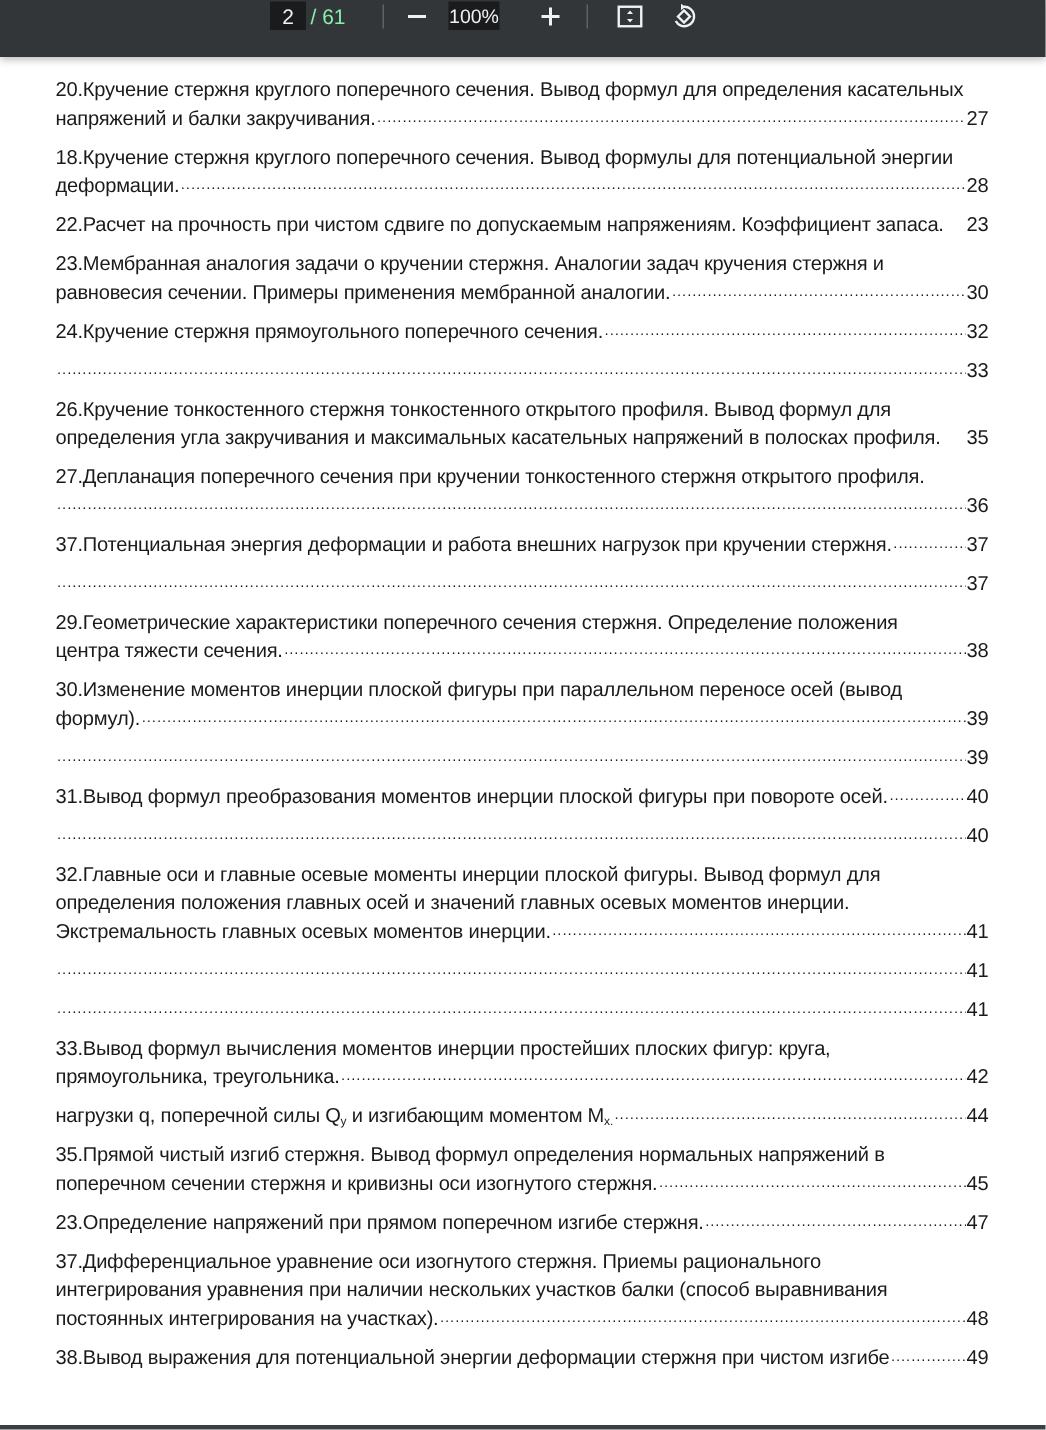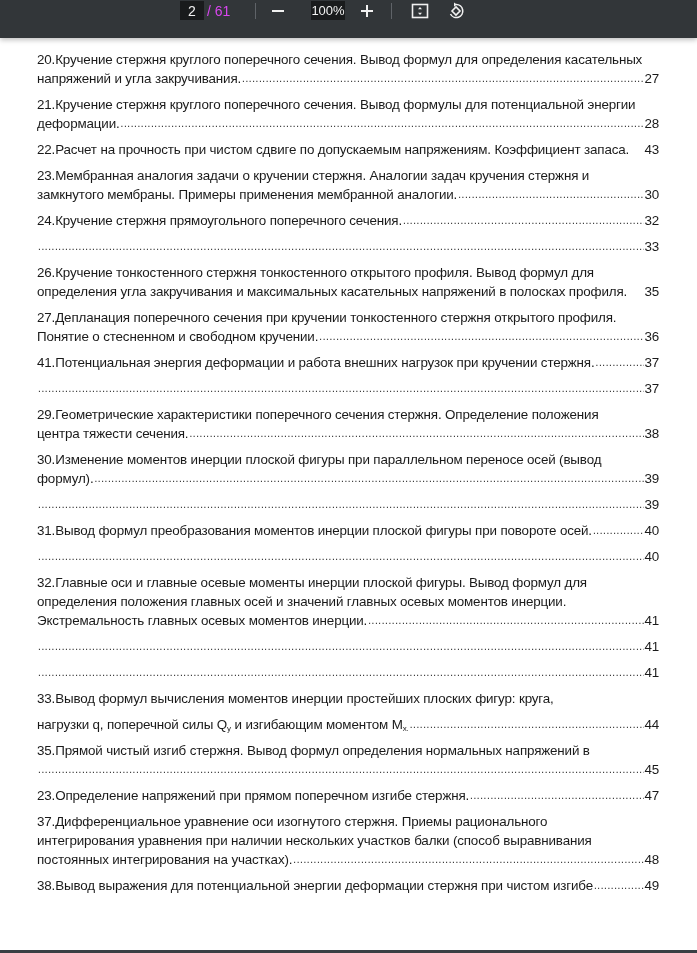"/ 61" .page-total { color: #d946ef -> #86efac }
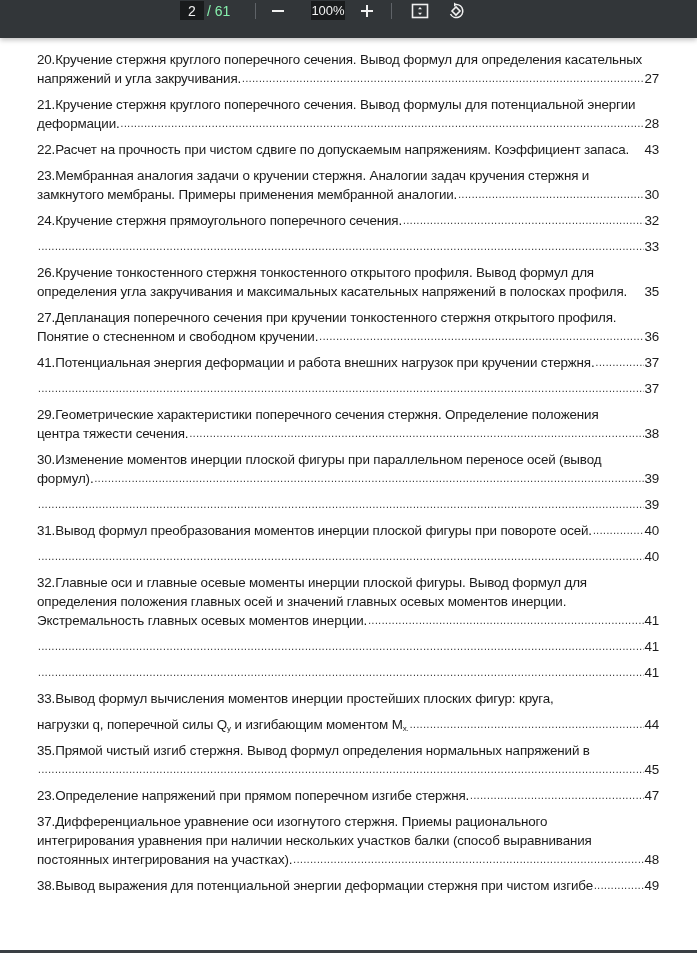"100%" div.zoom-value { margin-left: 12px -> 0 }
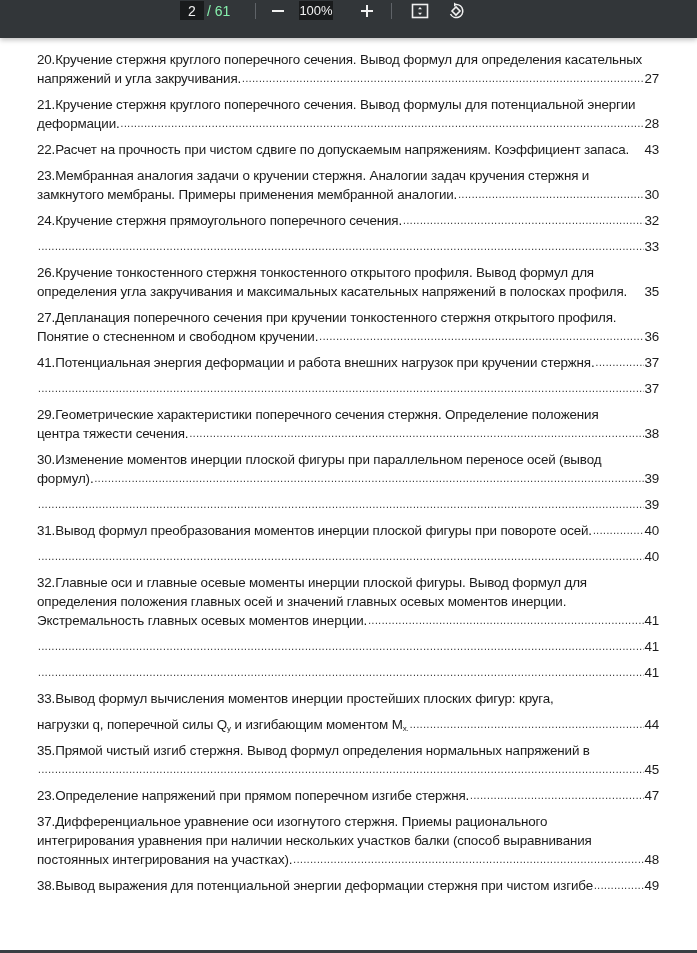"напряжений и угла закручивания." span.txt { text: угла -> балки }
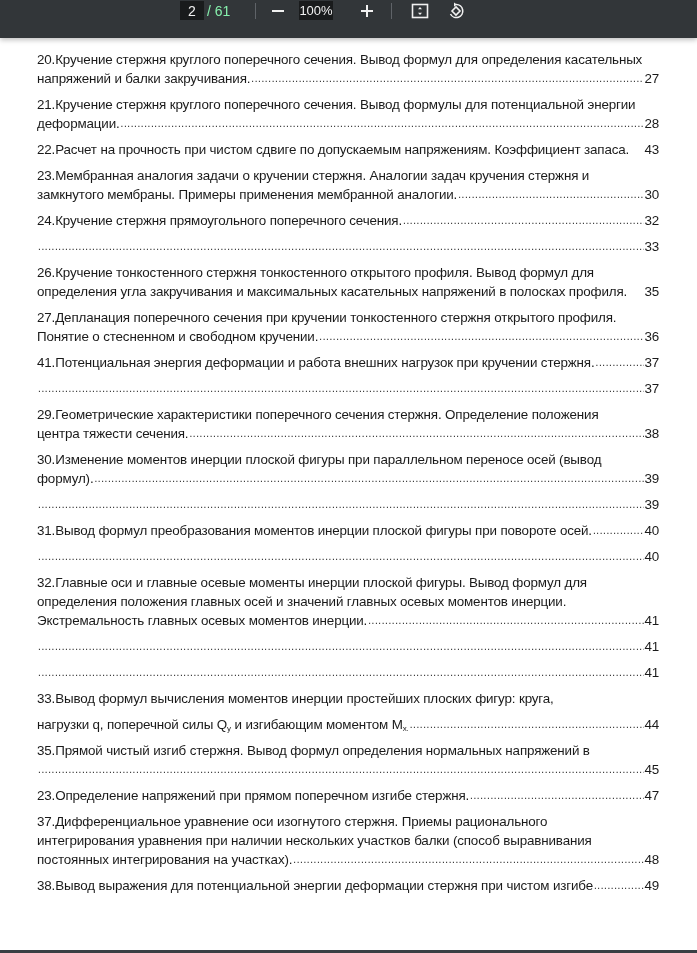"21.Кручение стержня круглого поперечного" span.txt { text: 21.Кручение -> 18.Кручение }
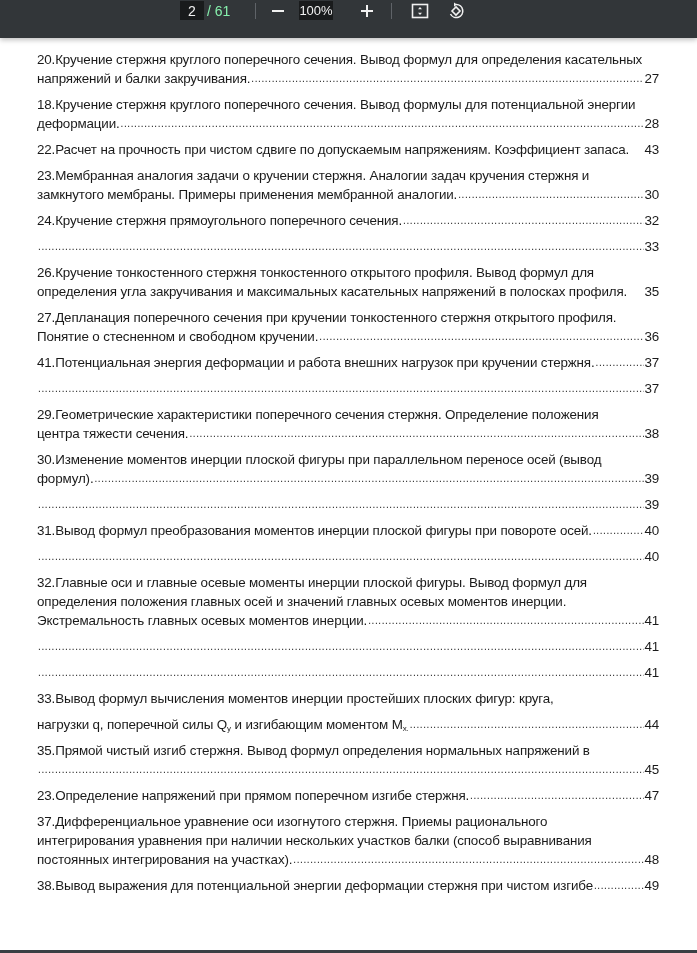"43" span.pg { text: 43 -> 23 }
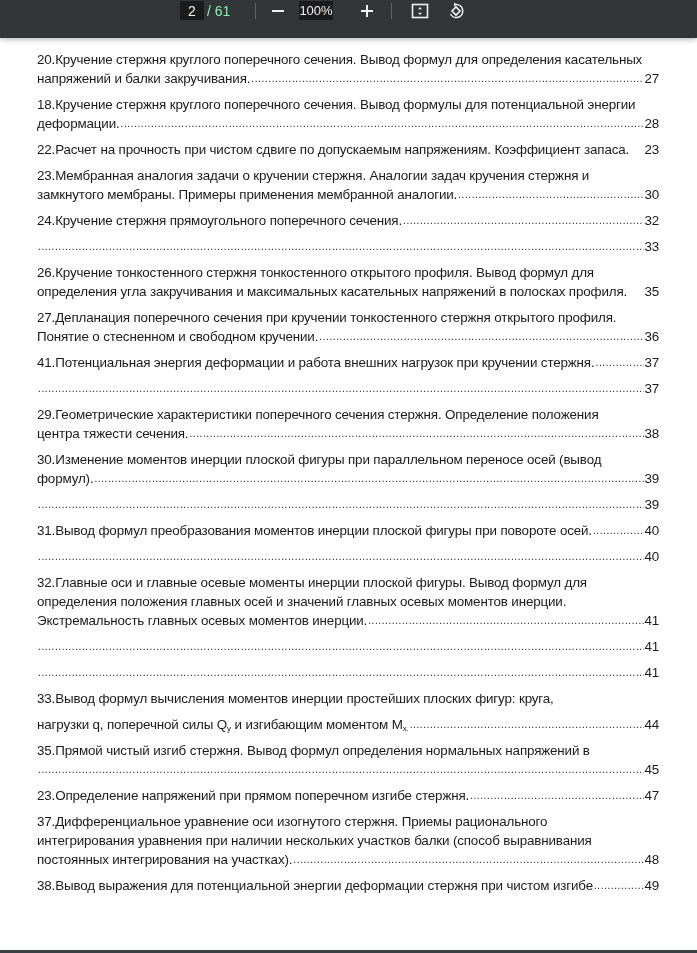"замкнутого мембраны. Примеры применения" span.txt { text: замкнутого мембраны -> равновесия сечении }
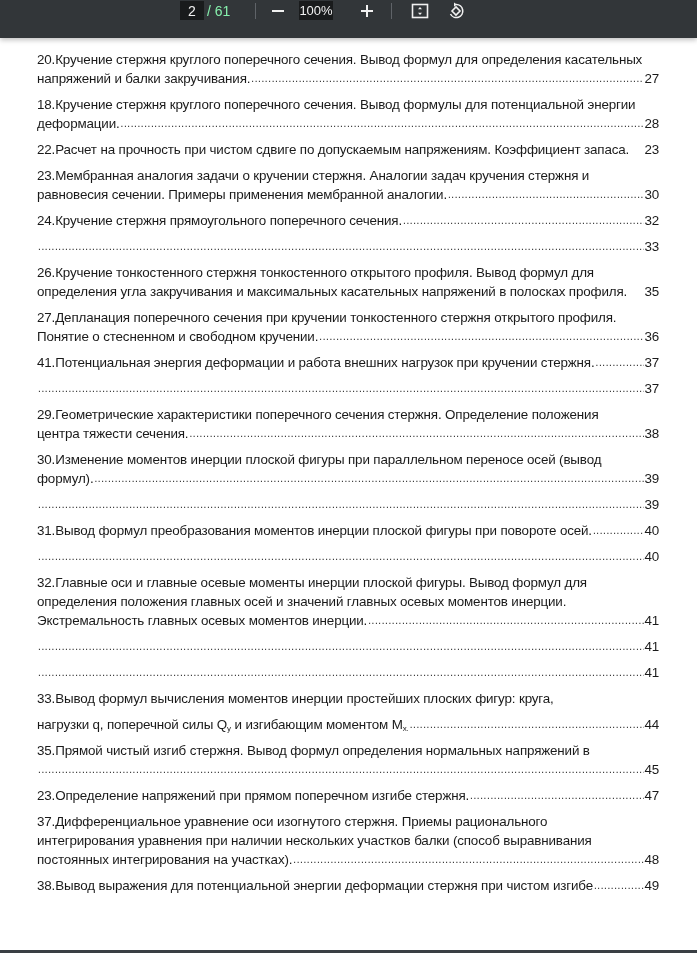"Понятие о стесненном и свободном" span.txt { html: <span>Понятие о стесненном и свободном кручении. </span> -> none }
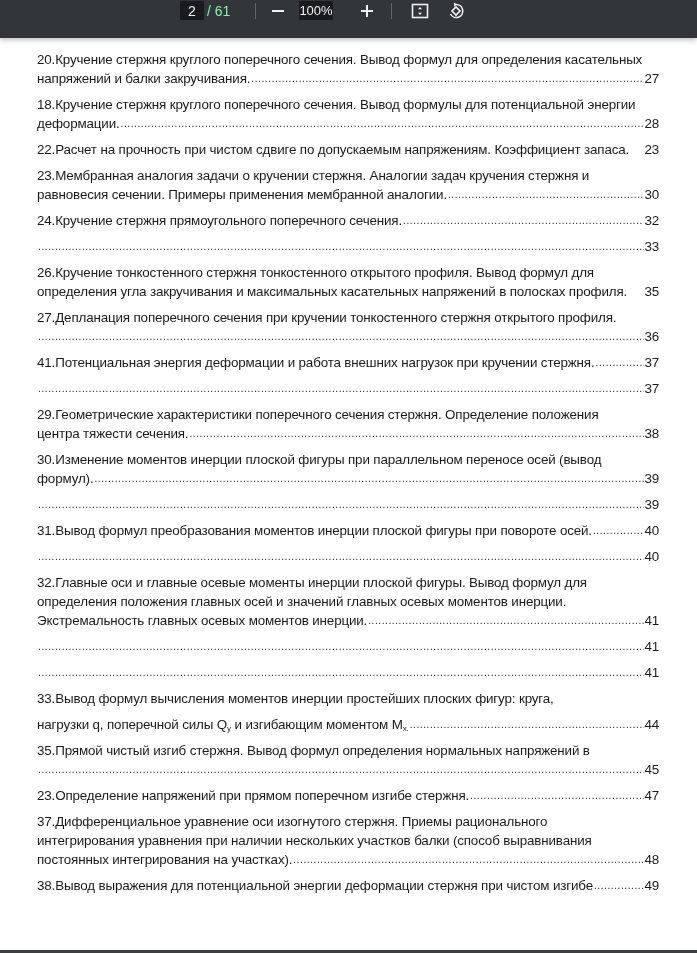"41.Потенциальная энергия деформации и" span.txt { text: 41.Потенциальная -> 37.Потенциальная }
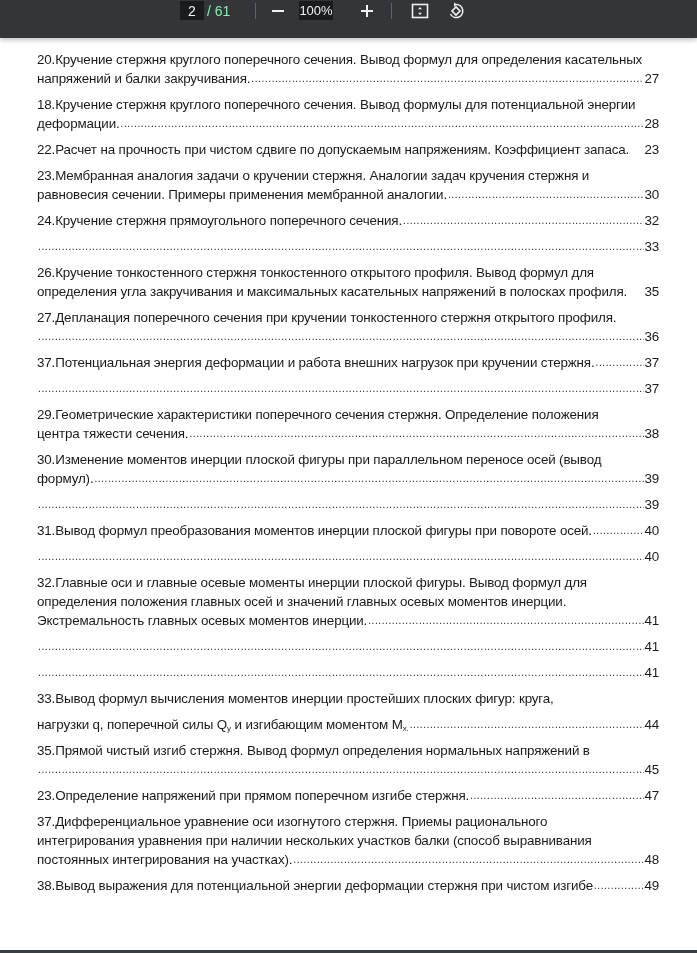"прямоугольника, треугольника." div.line { html: none -> <div> <span>прямоугольника, треугольника.</span> <span></span> <span>42</span> </div> }
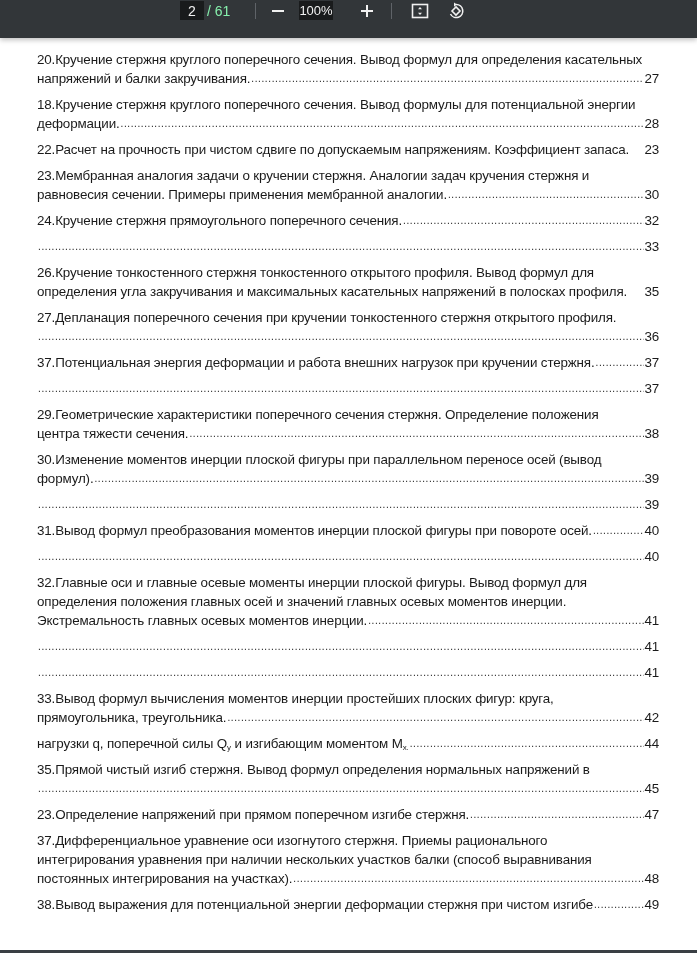"поперечном сечении стержня и кривизны" span.txt { html: none -> <span>поперечном сечении стержня и кривизны оси изогнутого стержня. </span> }
